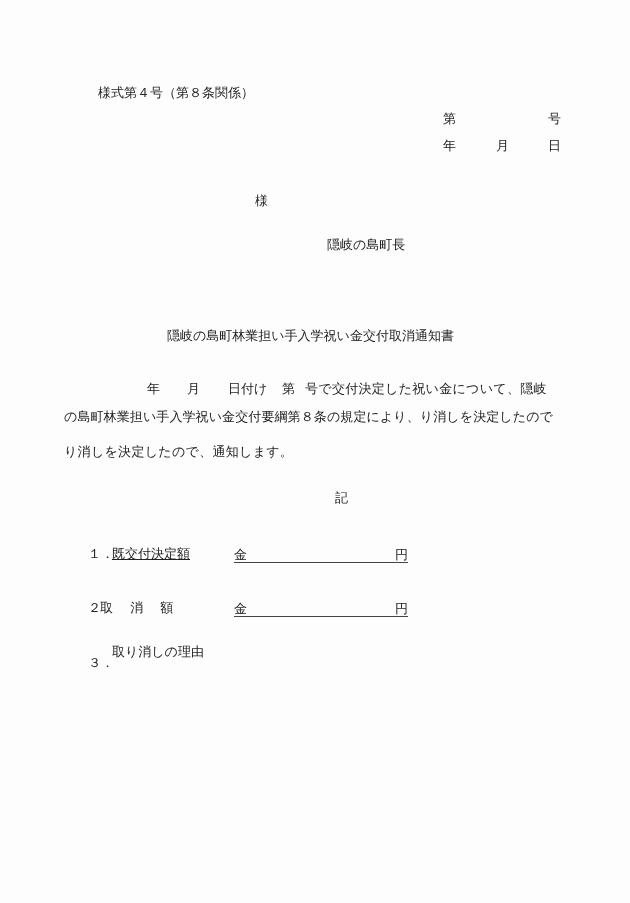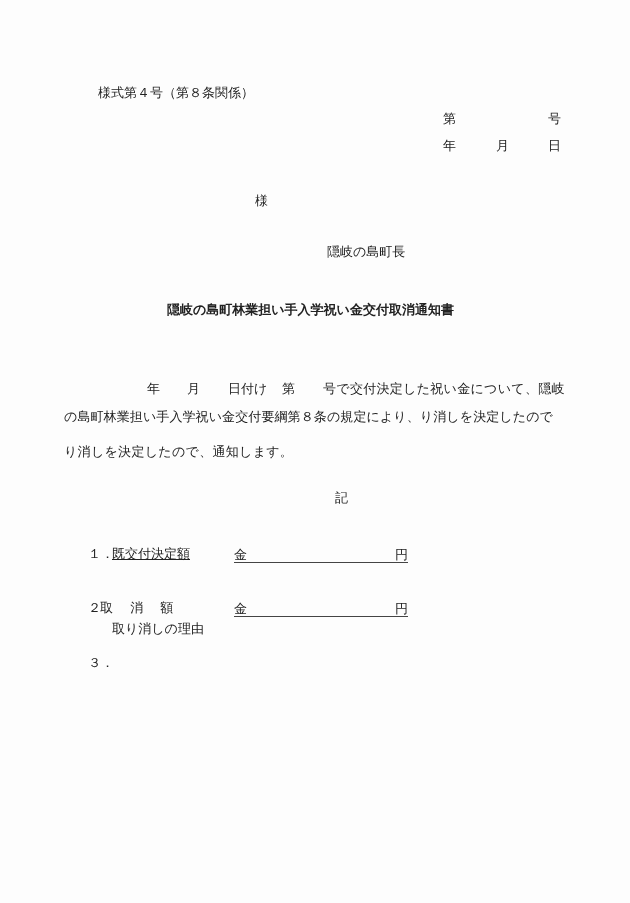"隠岐の島町長" div.t { top: 244px -> 237px }
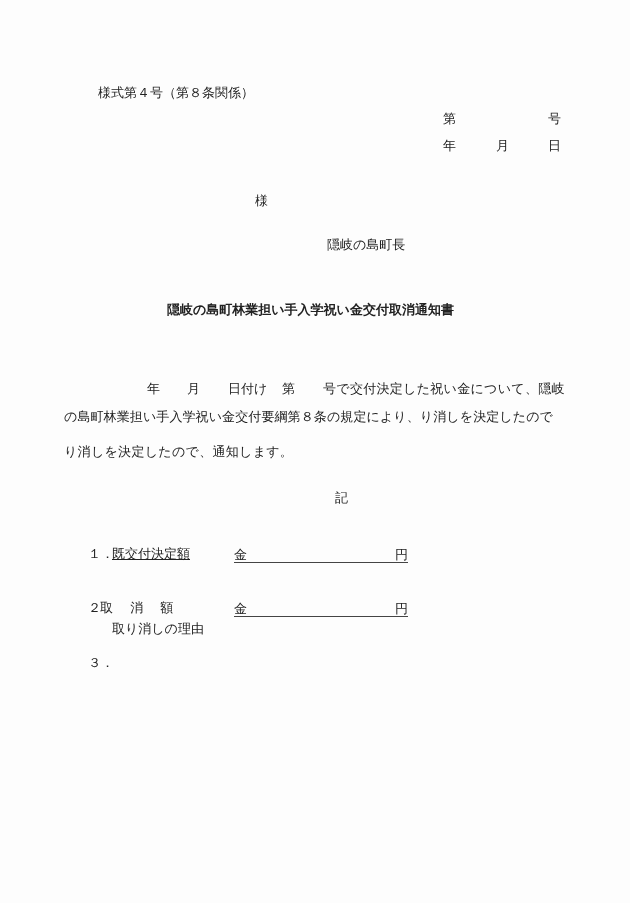"隠岐の島町林業担い手入学祝い金交付取消通知書" div.t { font-weight: bold -> none; top: 302px -> 328px }
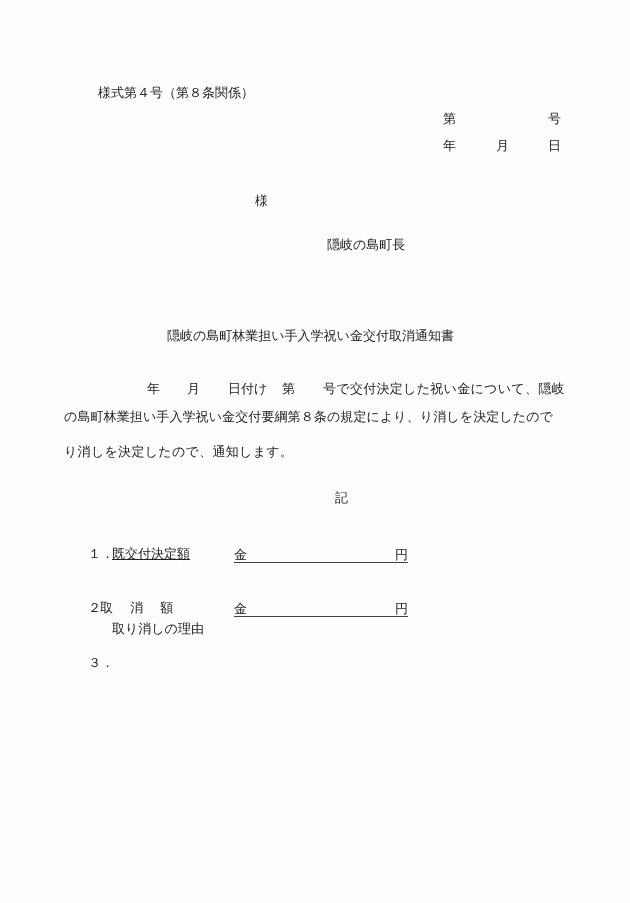"号で交付決定した祝い金について、隠岐" div.t { left: 323px -> 305px }
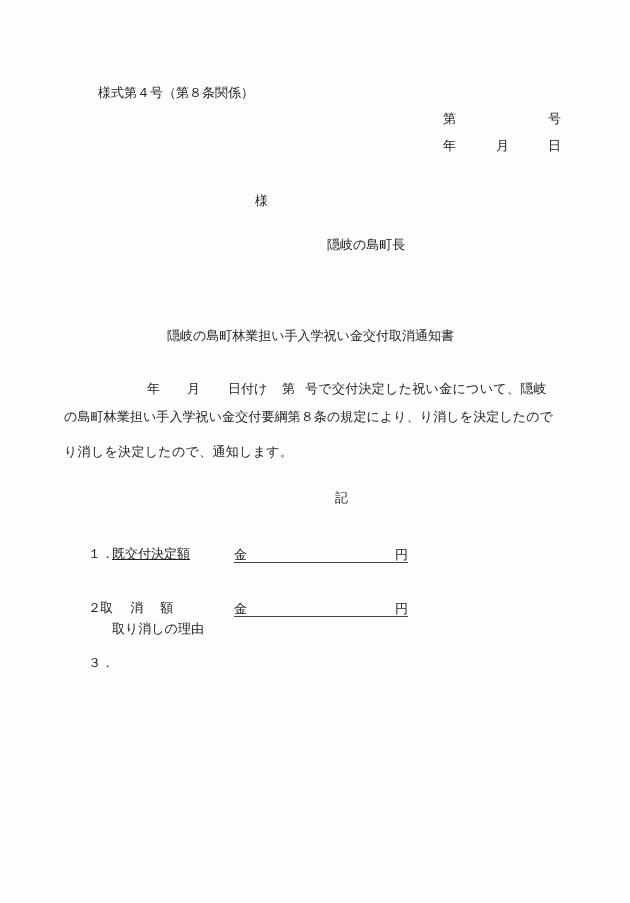"取り消しの理由" div.t { top: 621px -> 644px }
